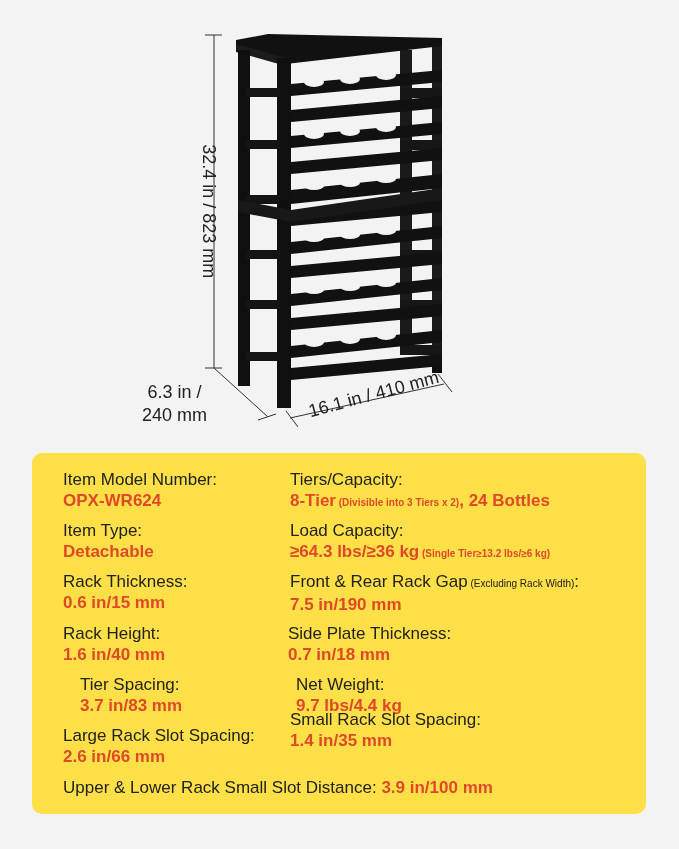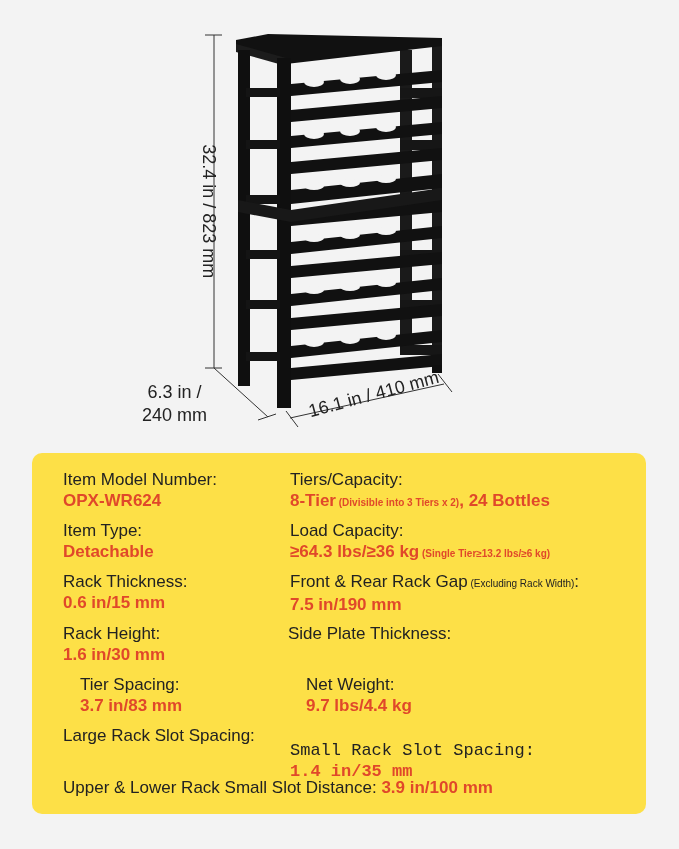"1.6 in/30 mm" div.value { text: in/30 -> in/40 }
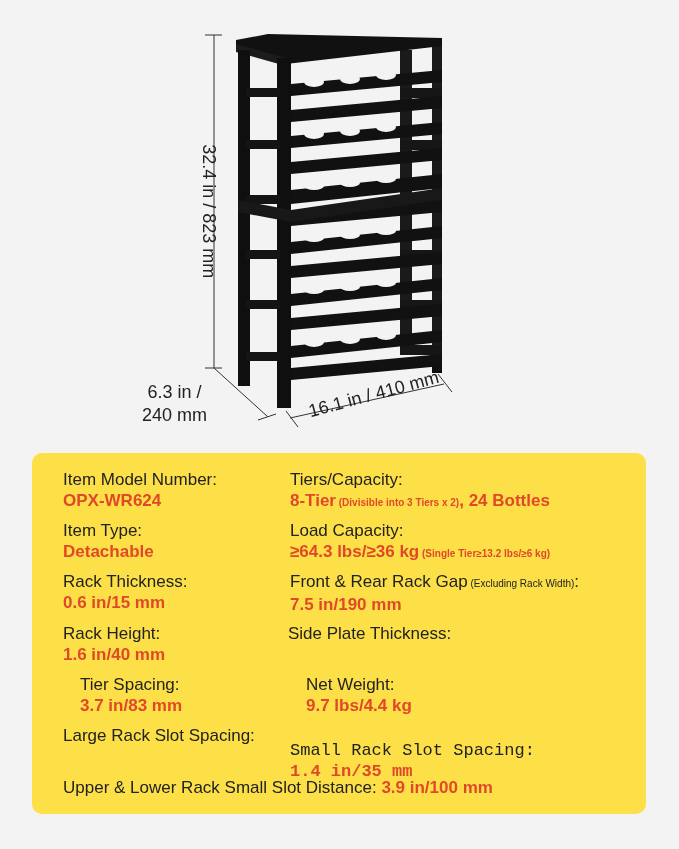"0.7 in/18 mm" div.value { html: none -> <div>0.7 in/18 mm</div> }
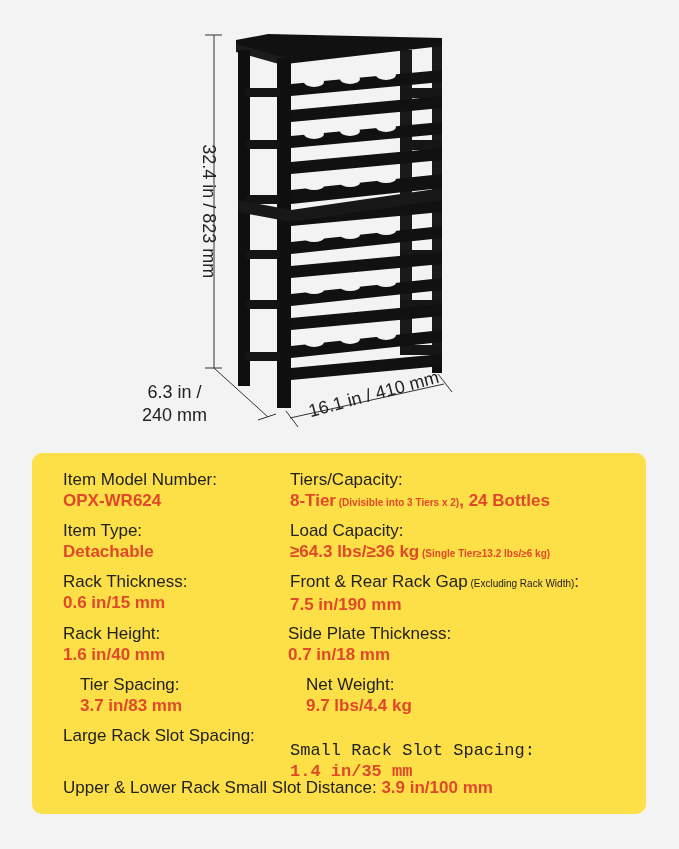"Net Weight:" div.spec { left: 274px -> 264px }
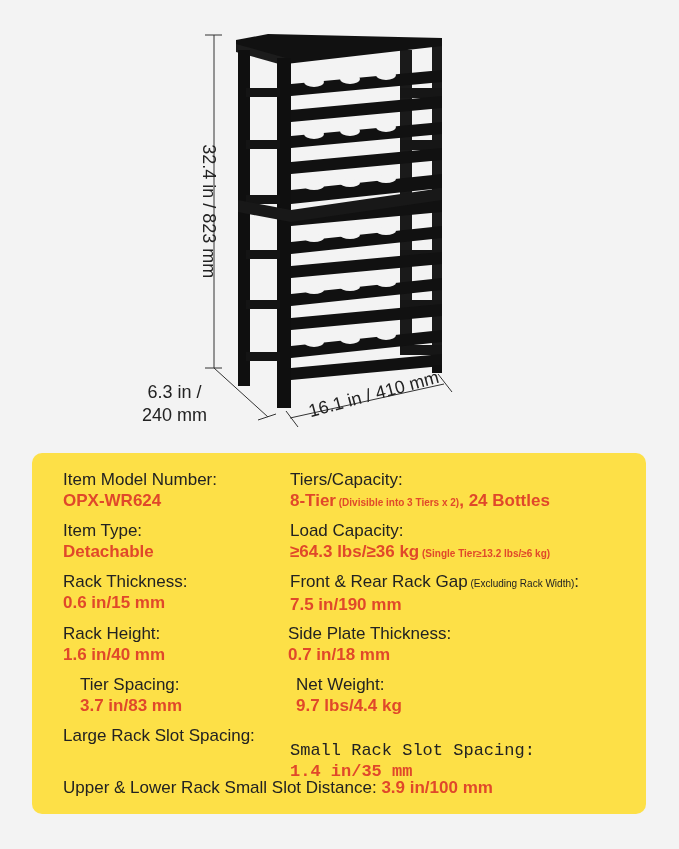"Small Rack Slot Spacing:" div.spec { font-family: Liberation Mono, monospace -> none; top: 287px -> 256px }
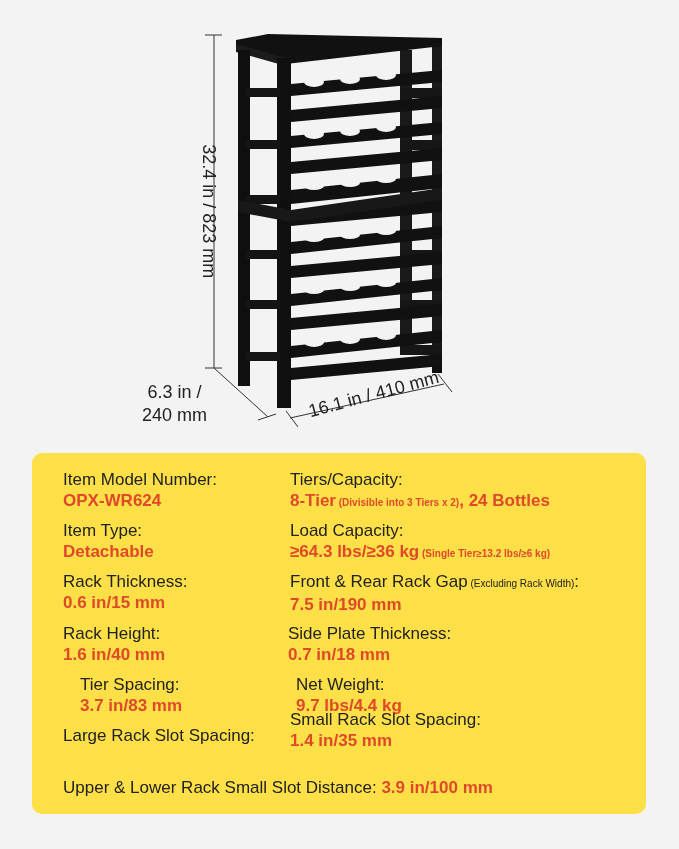"2.6 in/66 mm" div.value { html: none -> <div>2.6 in/66 mm</div> }
